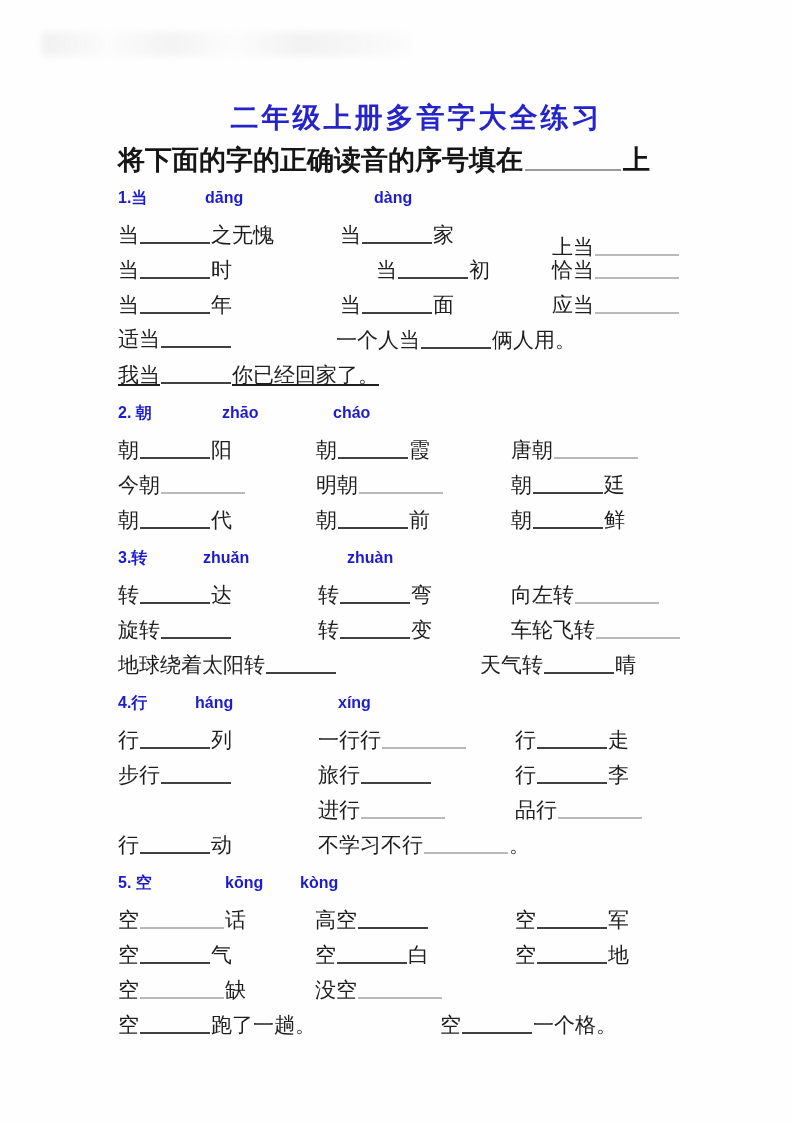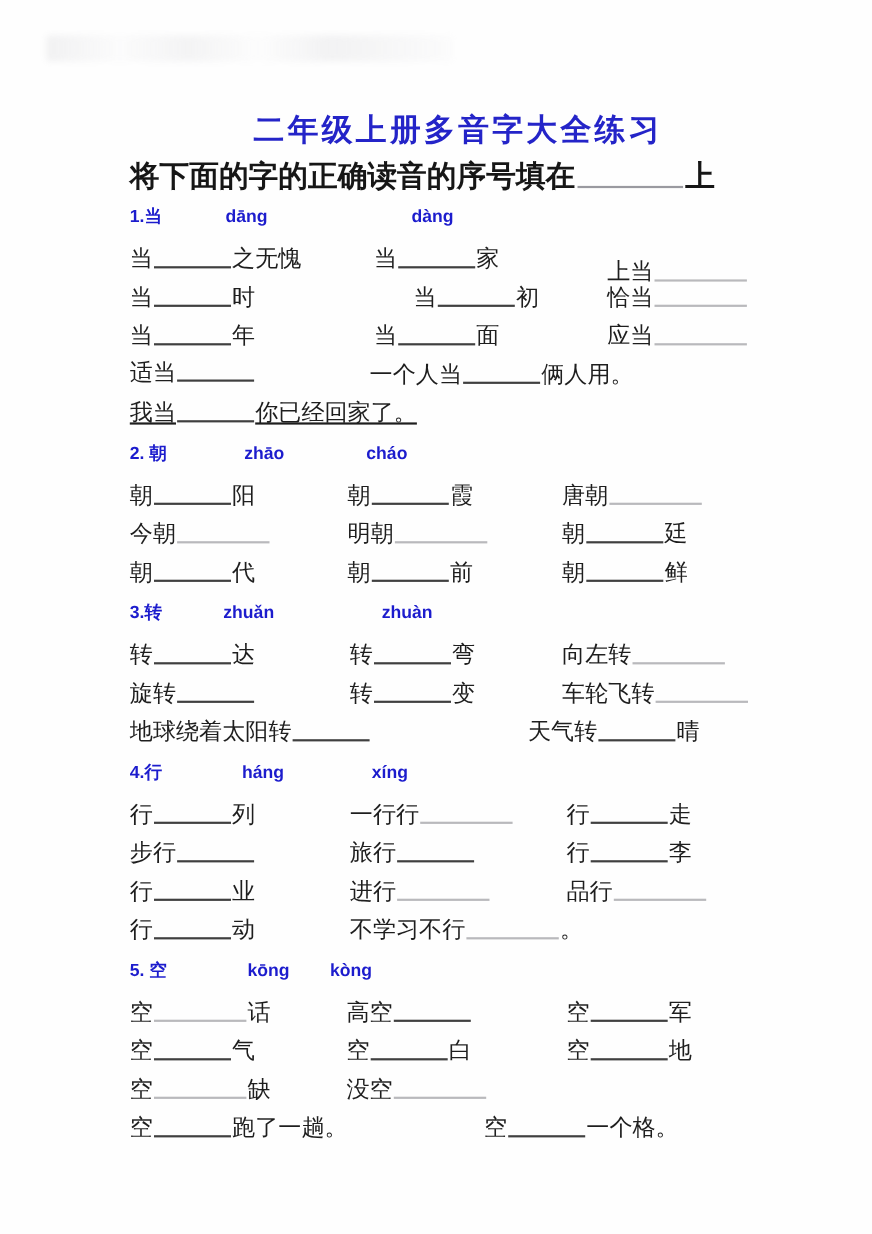"háng" span.py { margin-left: 25px -> none }
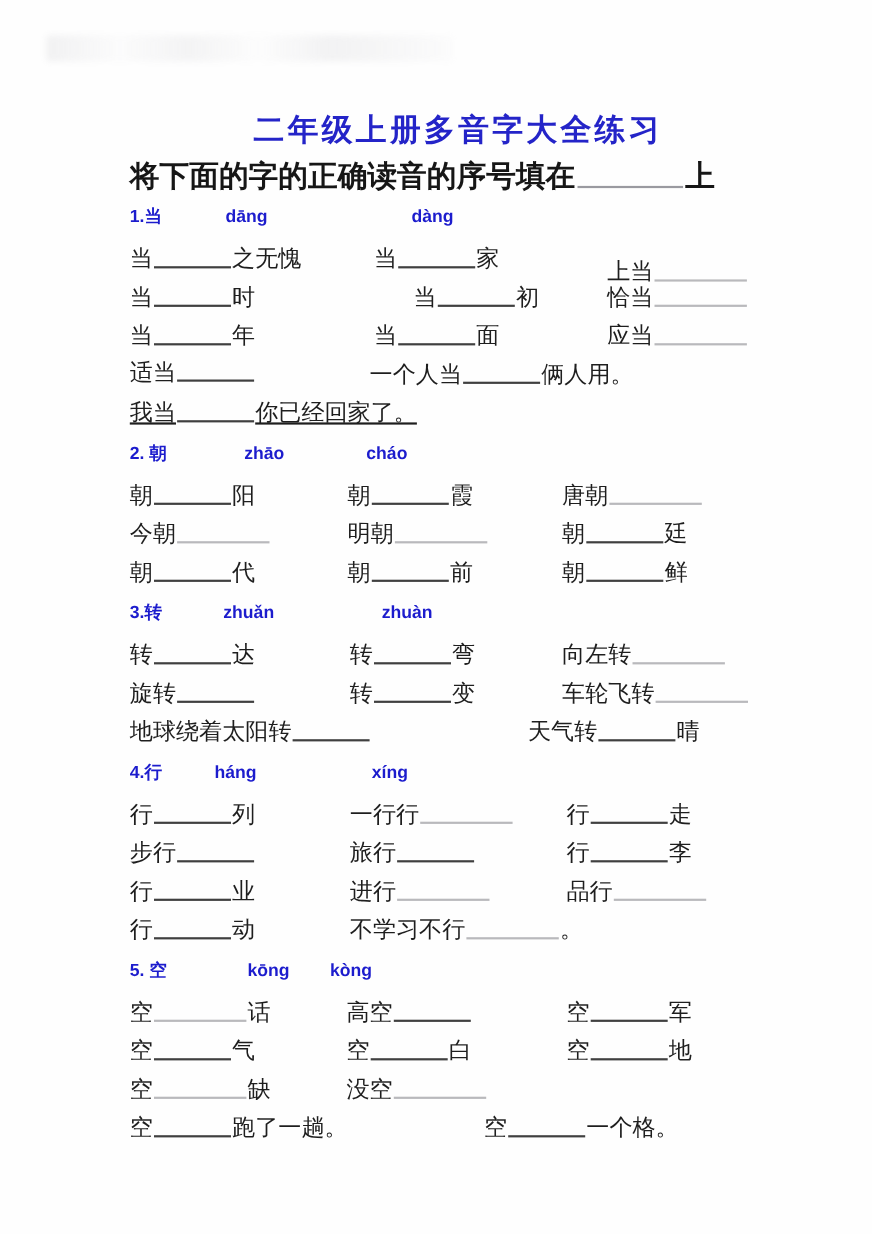"行 业" span.cell { html: <span><span>行</span><span></span><span>业</span></span> -> none }
